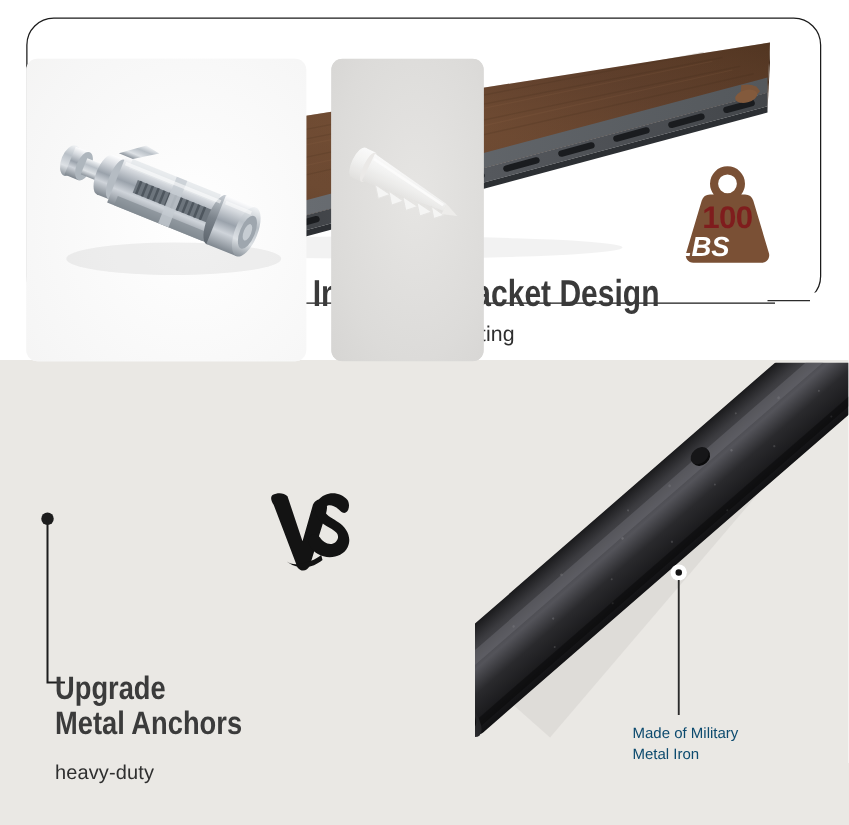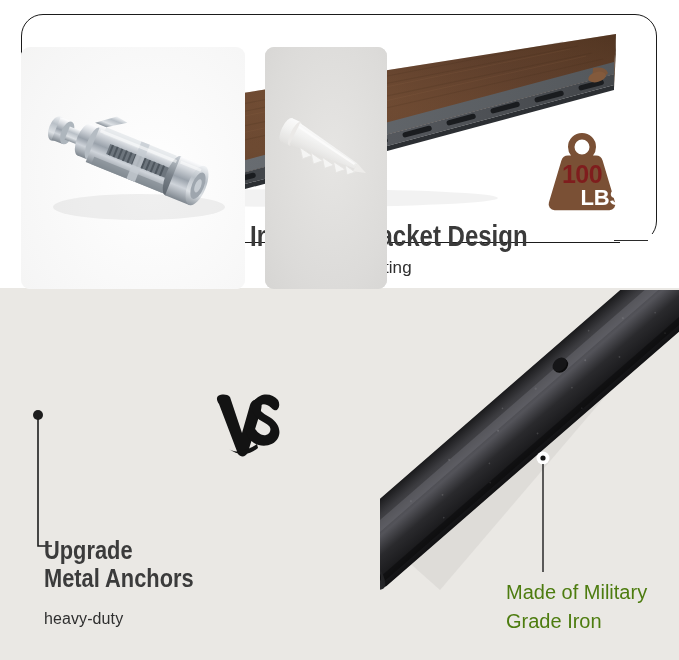"LBS" .badge-unit { font-style: none -> italic; text-align: right -> left }
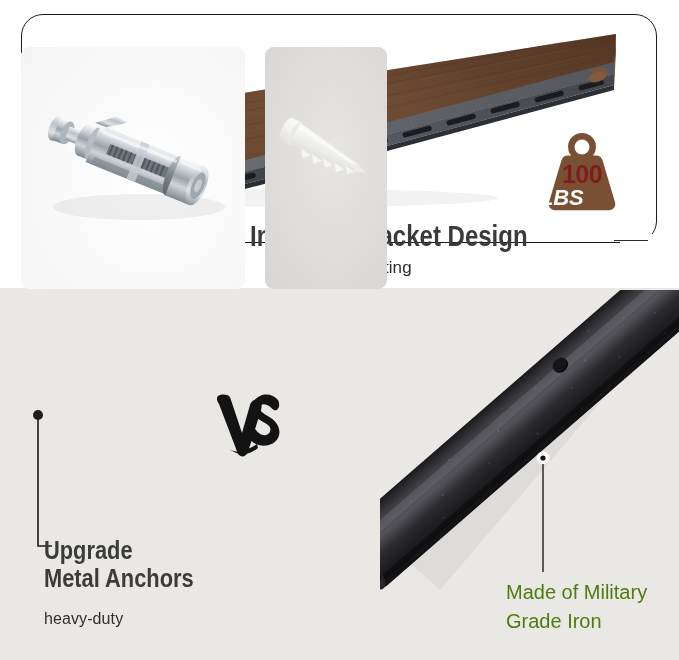"Made of Military" .cap-pipe { color: #4d7c0f -> #0c4a6e; font-size: 20px -> 12px }
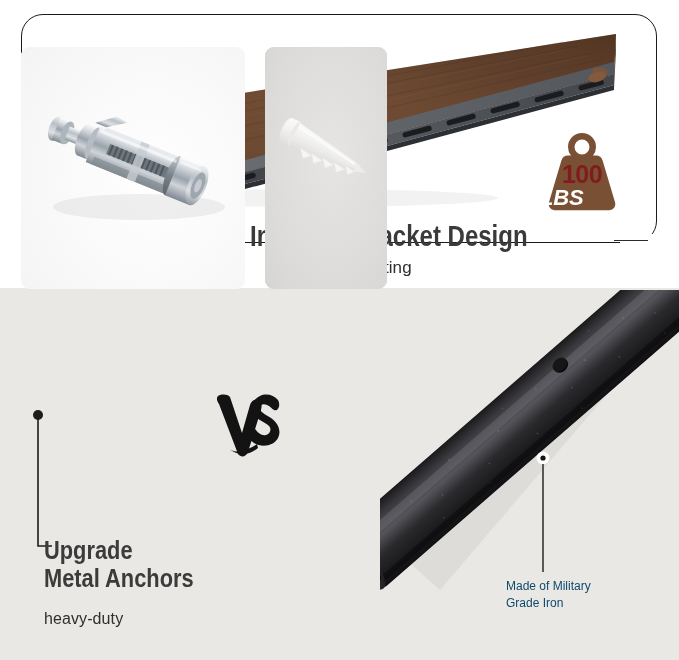"Grade Iron" span { text: Grade -> Metal }
